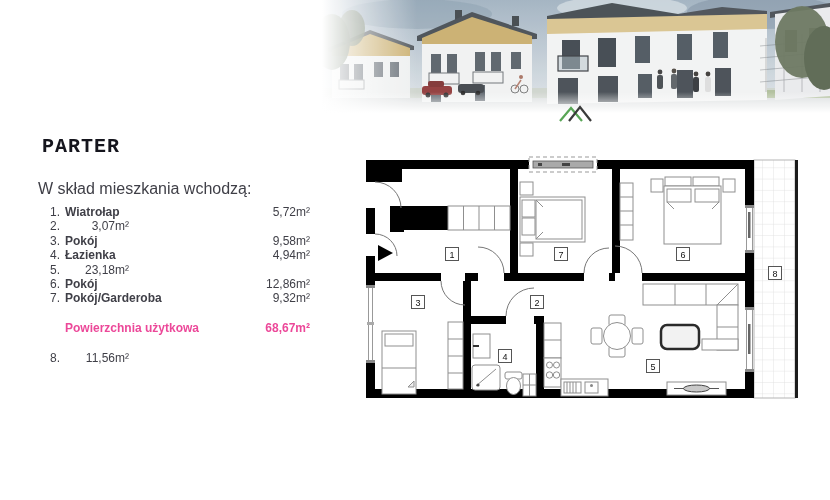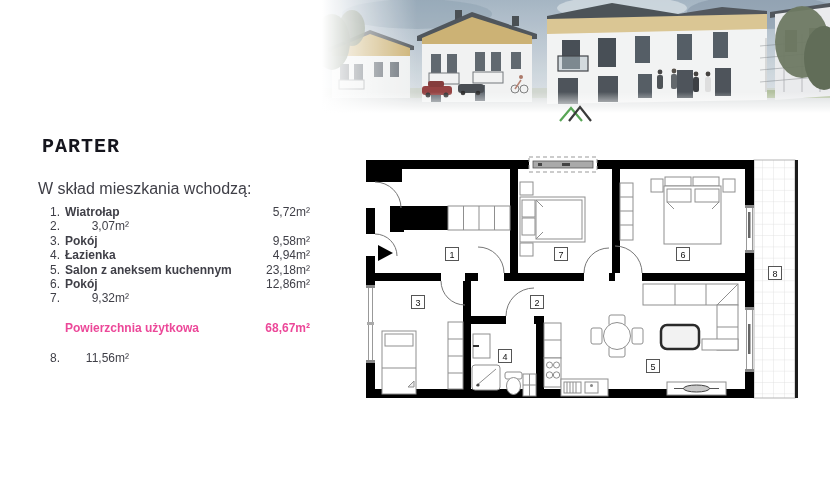"Salon z aneksem kuchennym" span.lbl { html: <span>Salon z aneksem kuchennym</span> -> none }
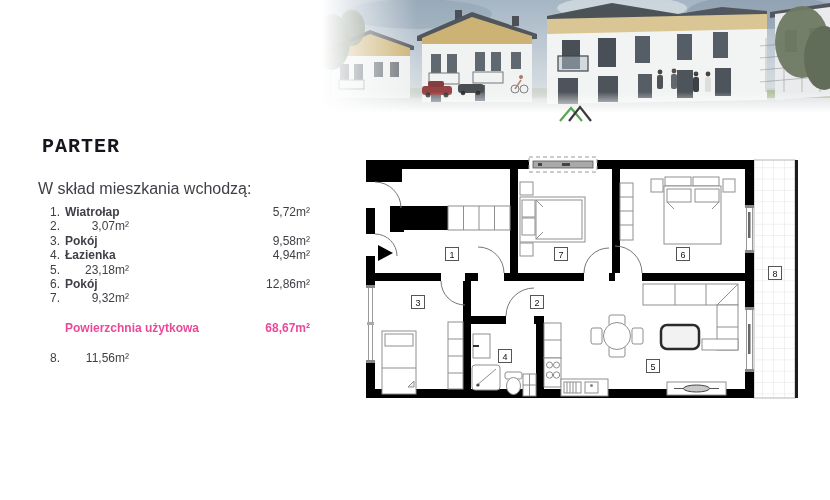"Pokój/Garderoba" span.lbl { html: none -> <span>Pokój/Garderoba</span> }
